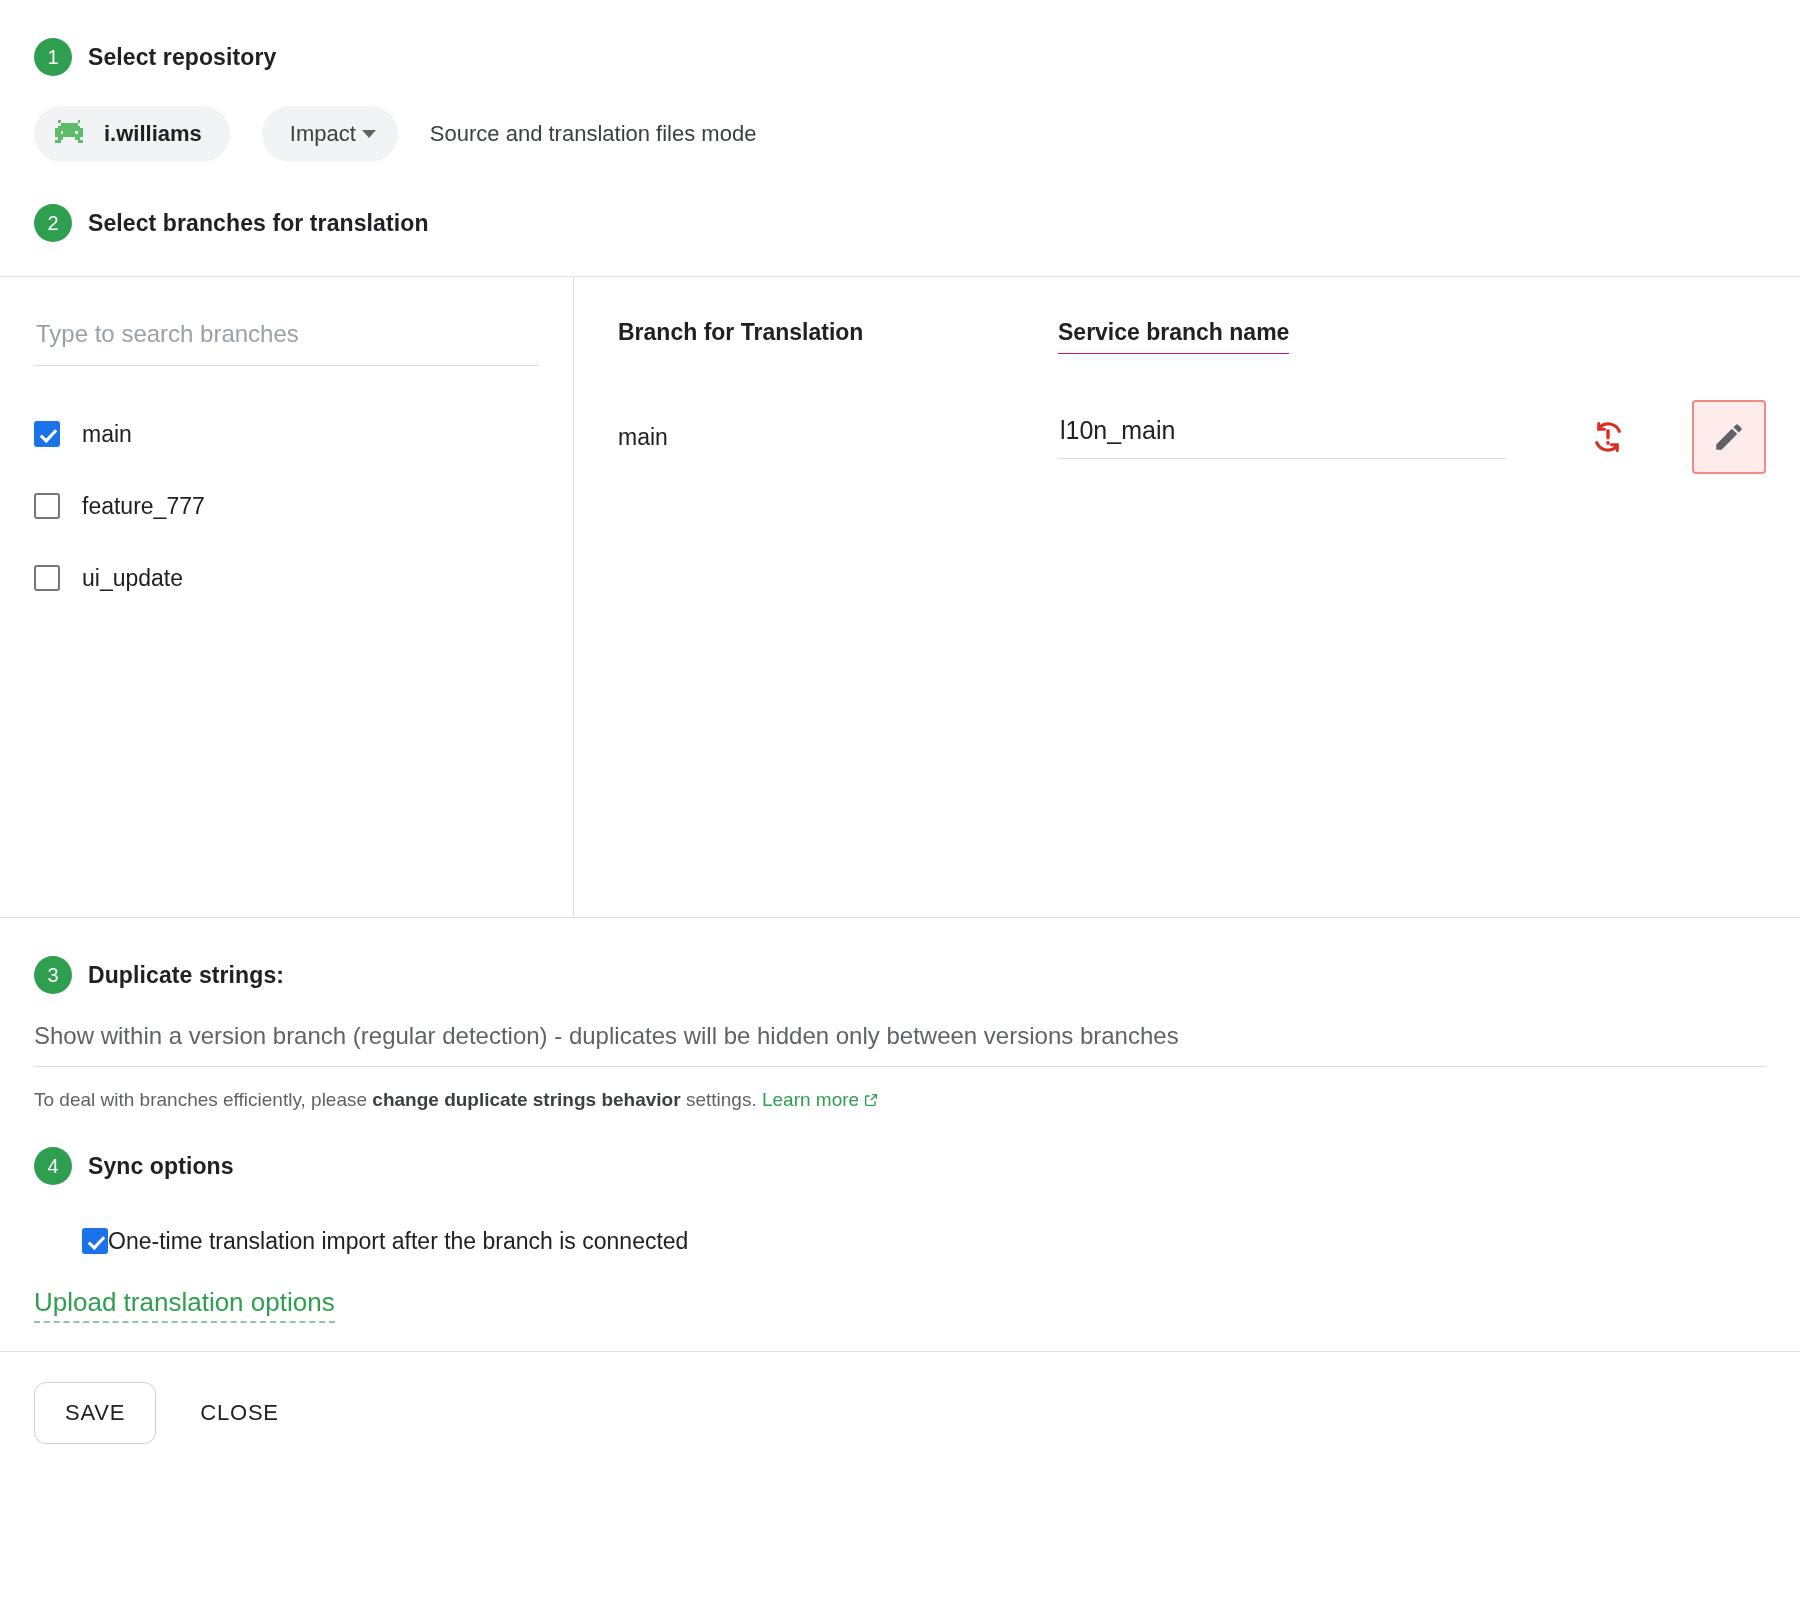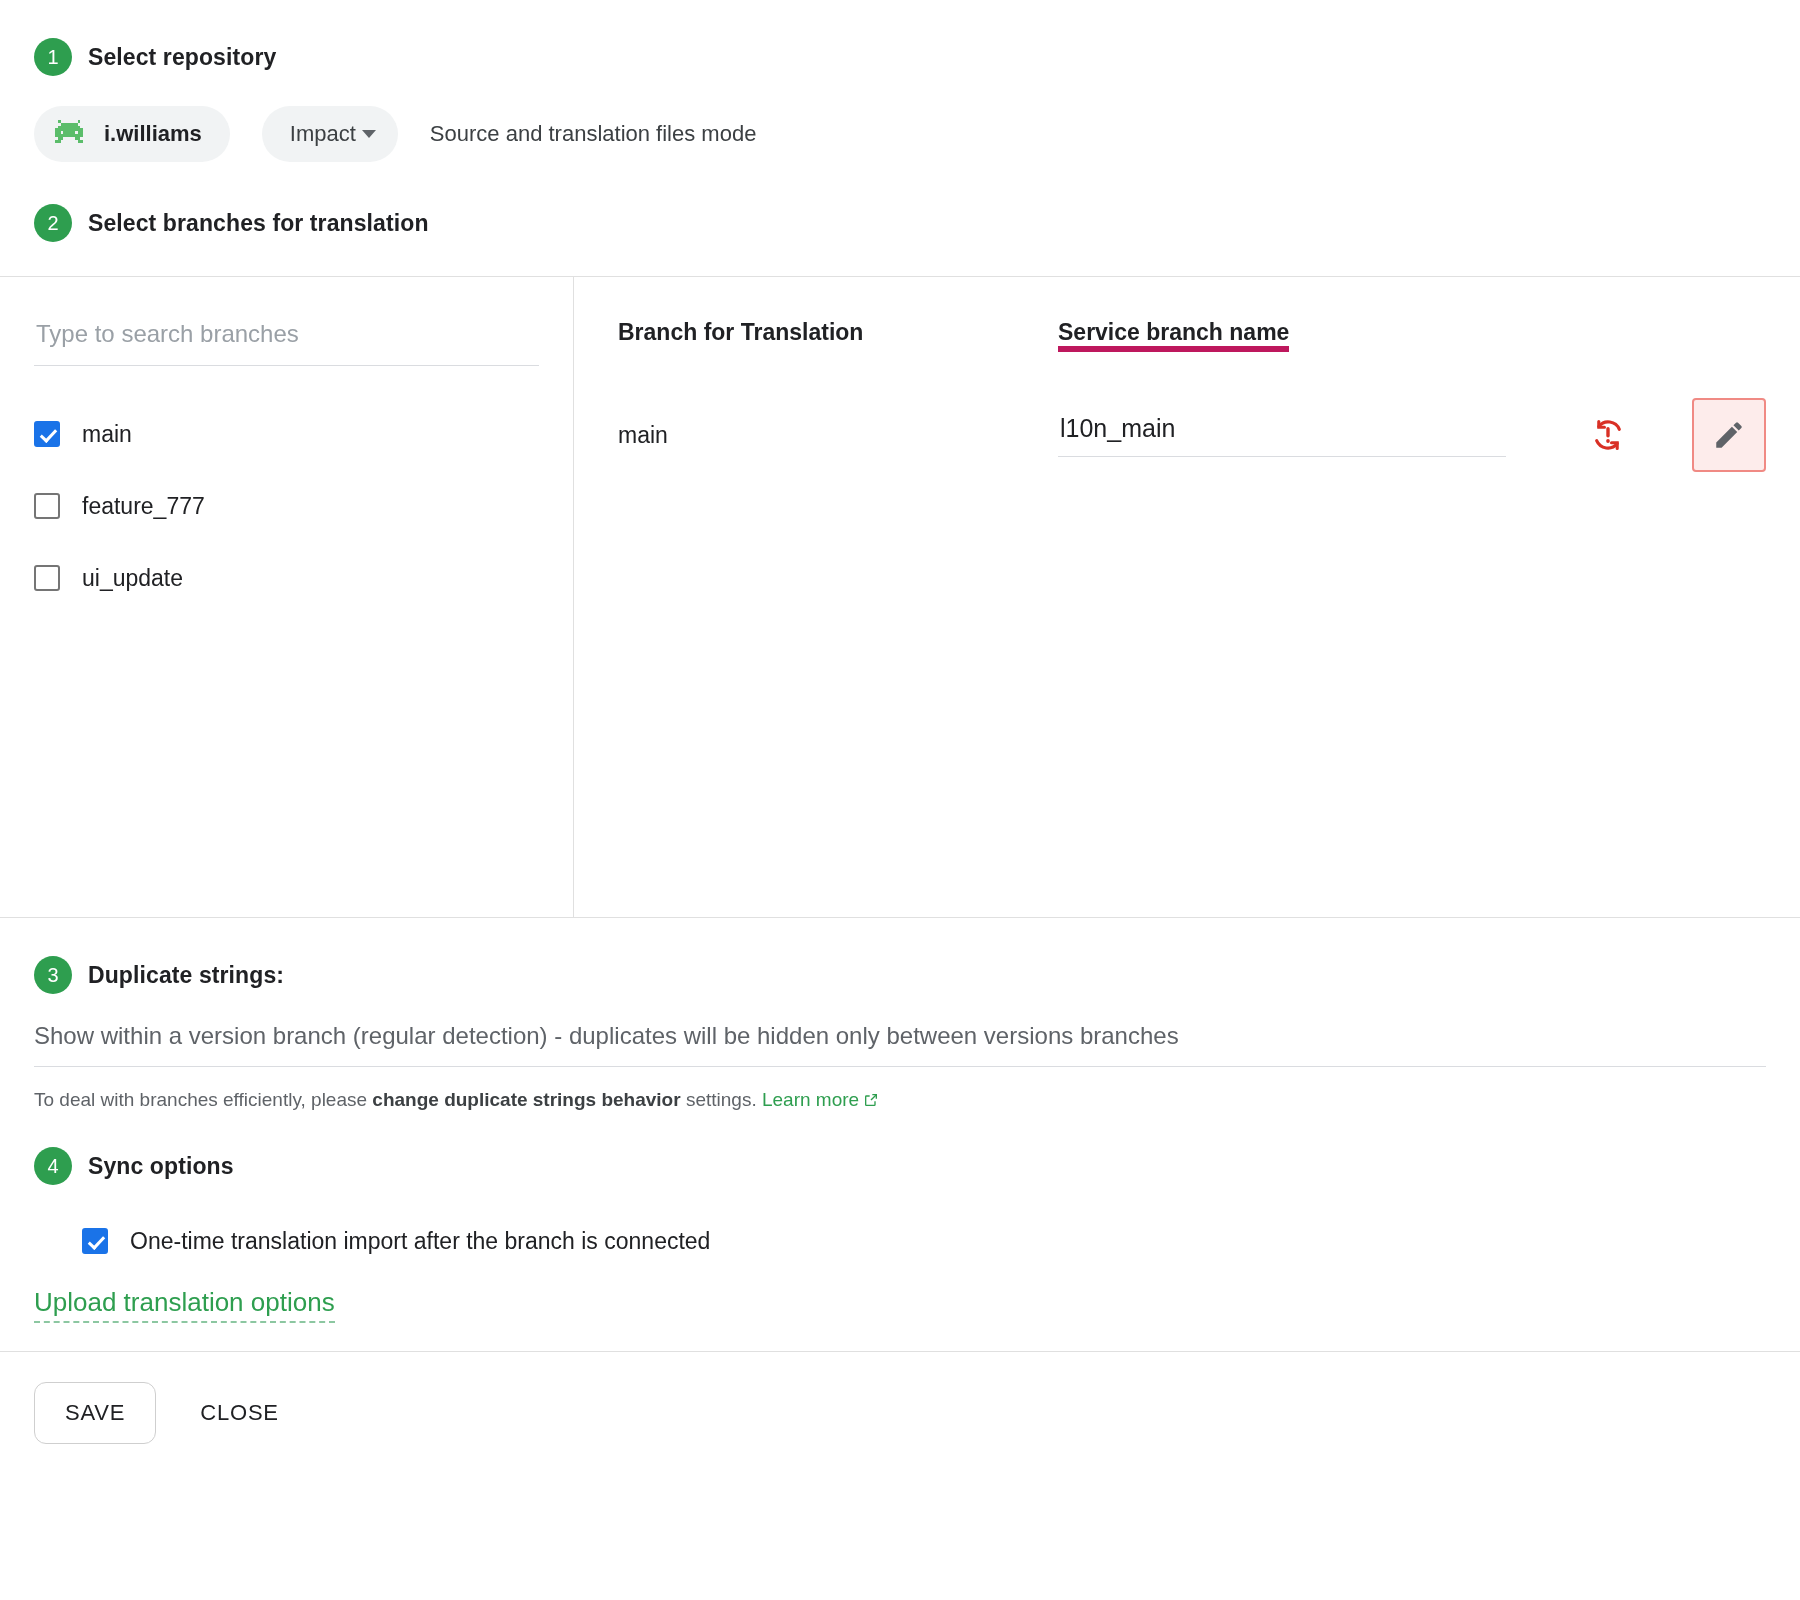"Service branch name" .col-service { border-bottom: 6px solid #be185d -> 1px solid #be185d; padding-bottom: 0 -> 7px }
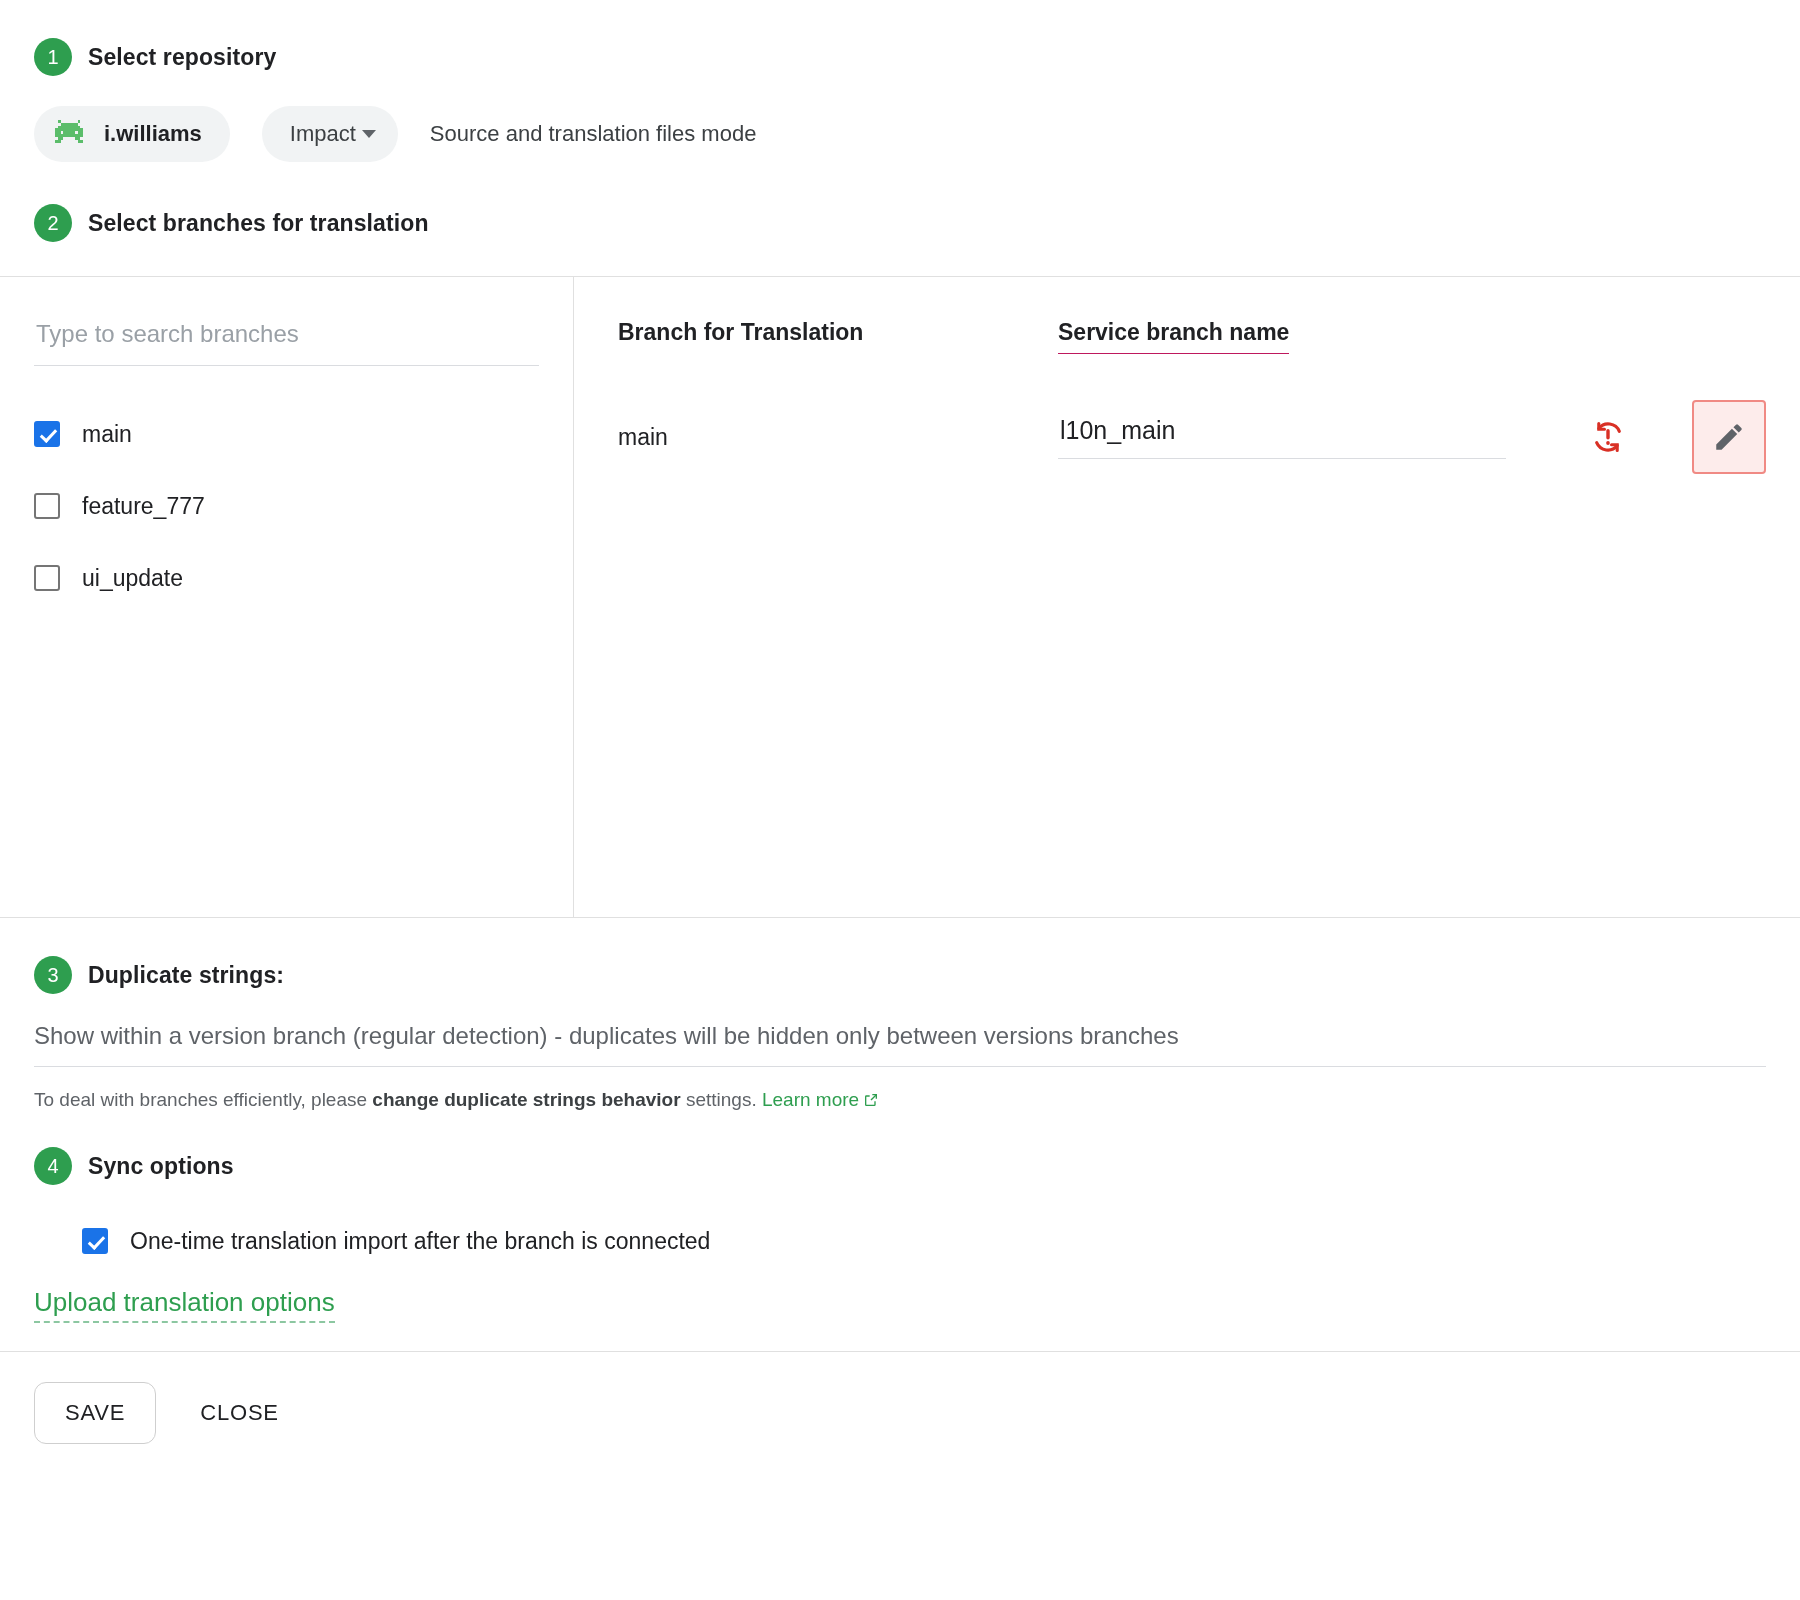"One-time translation import after the" .opt-row { gap: 22px -> none }
